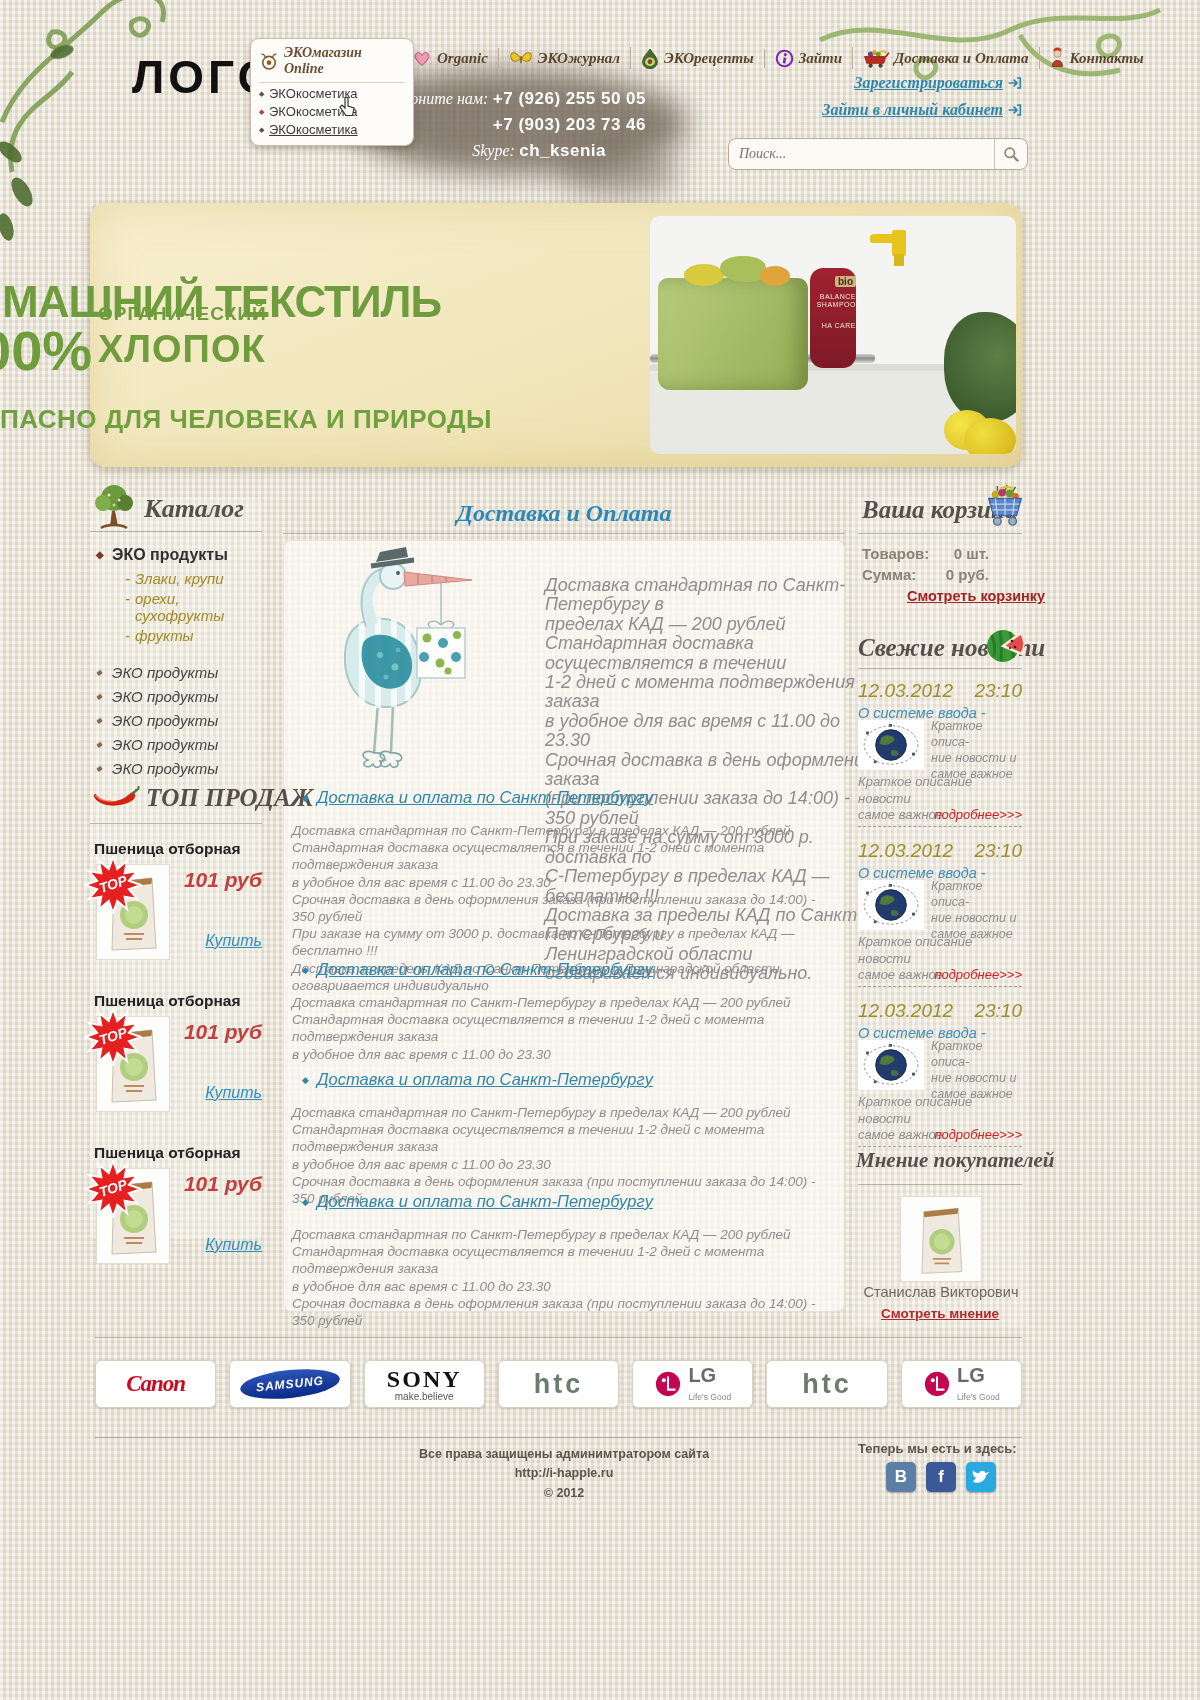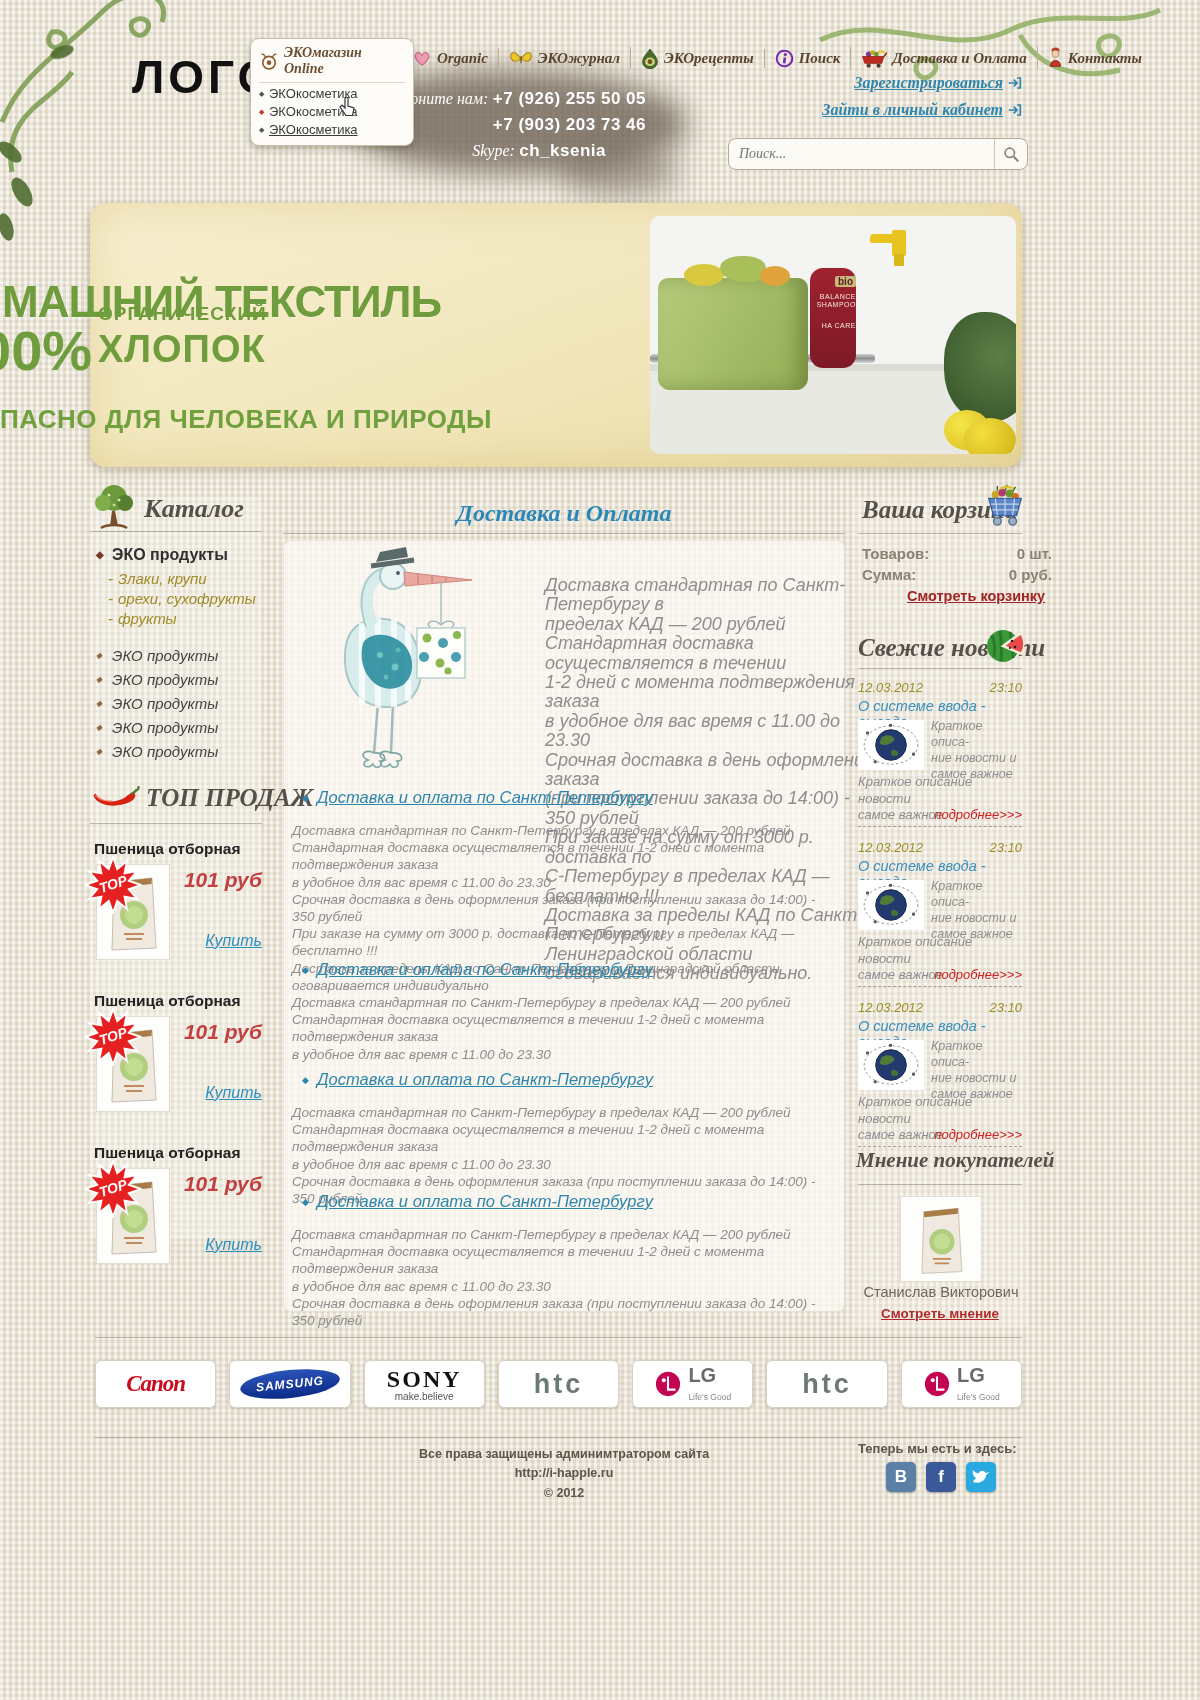"Поиск" span { text: Поиск -> Зайти }
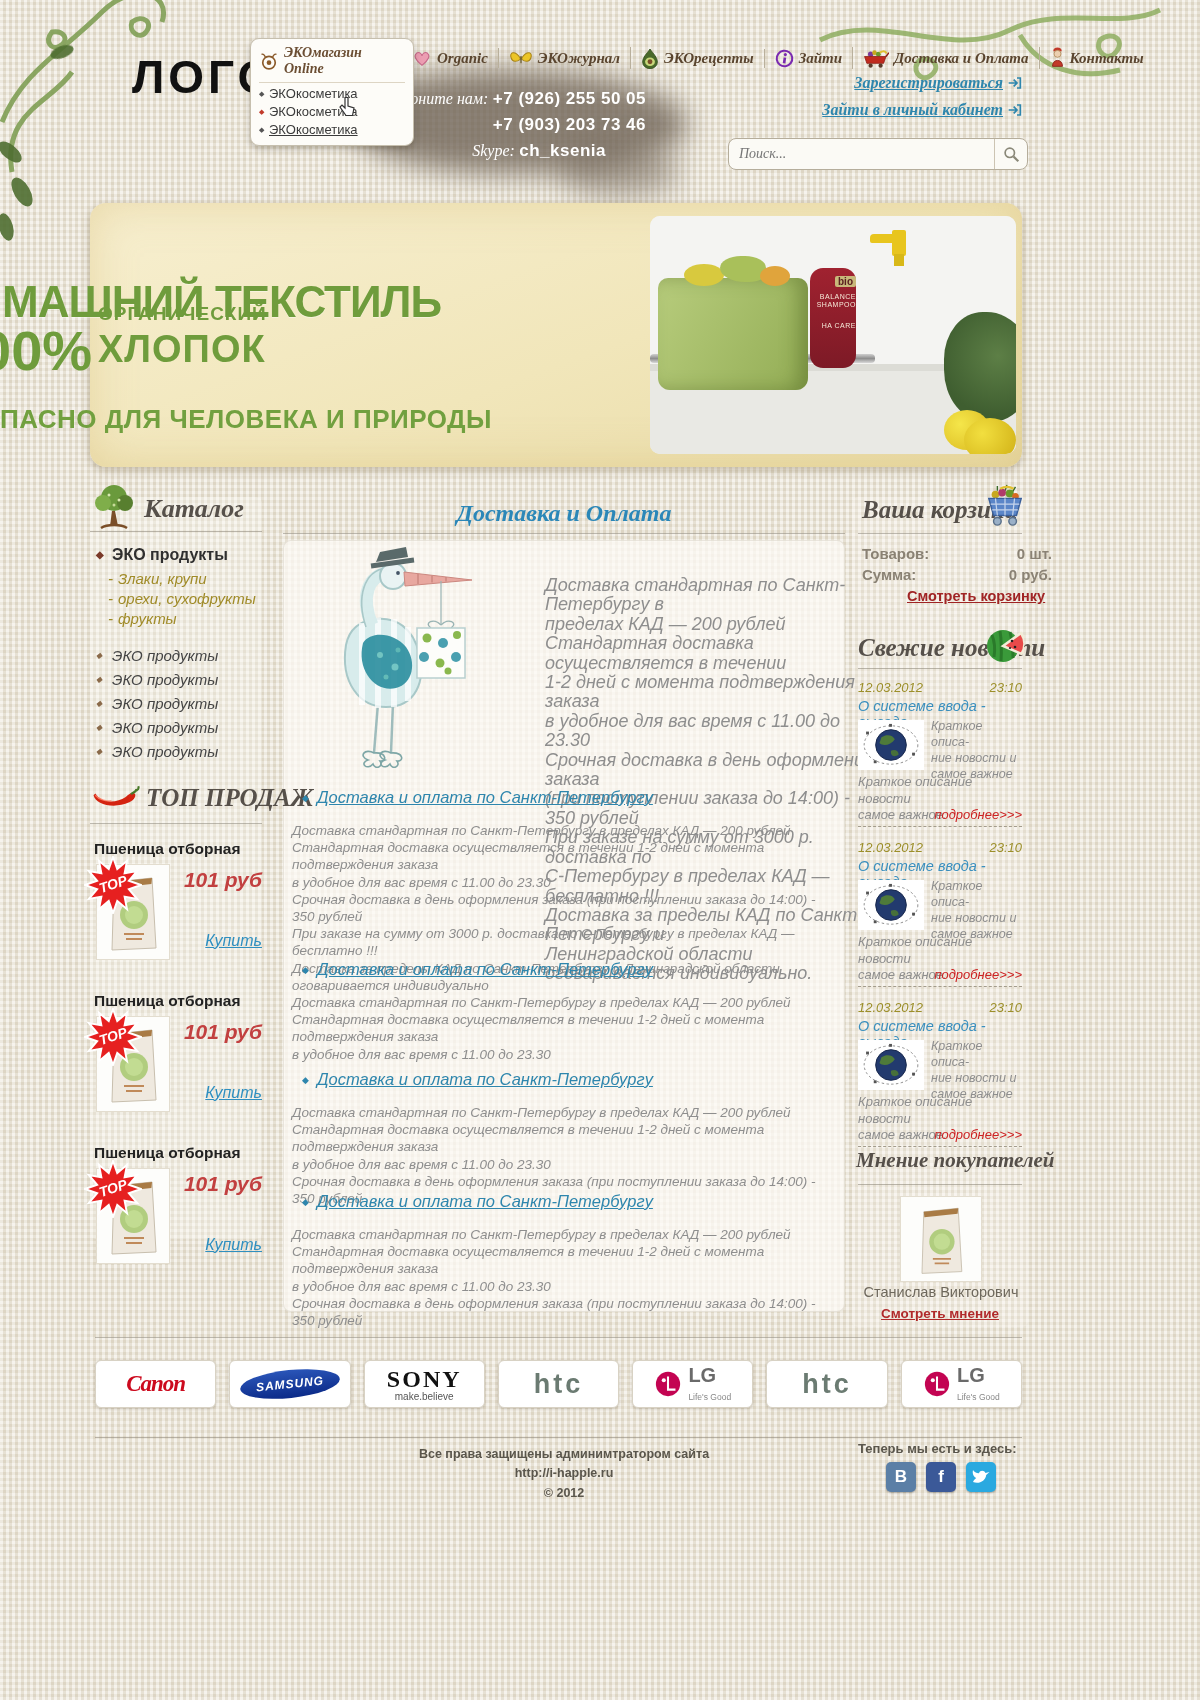"Товаров:" .cart-row { width: 190px -> 127px }
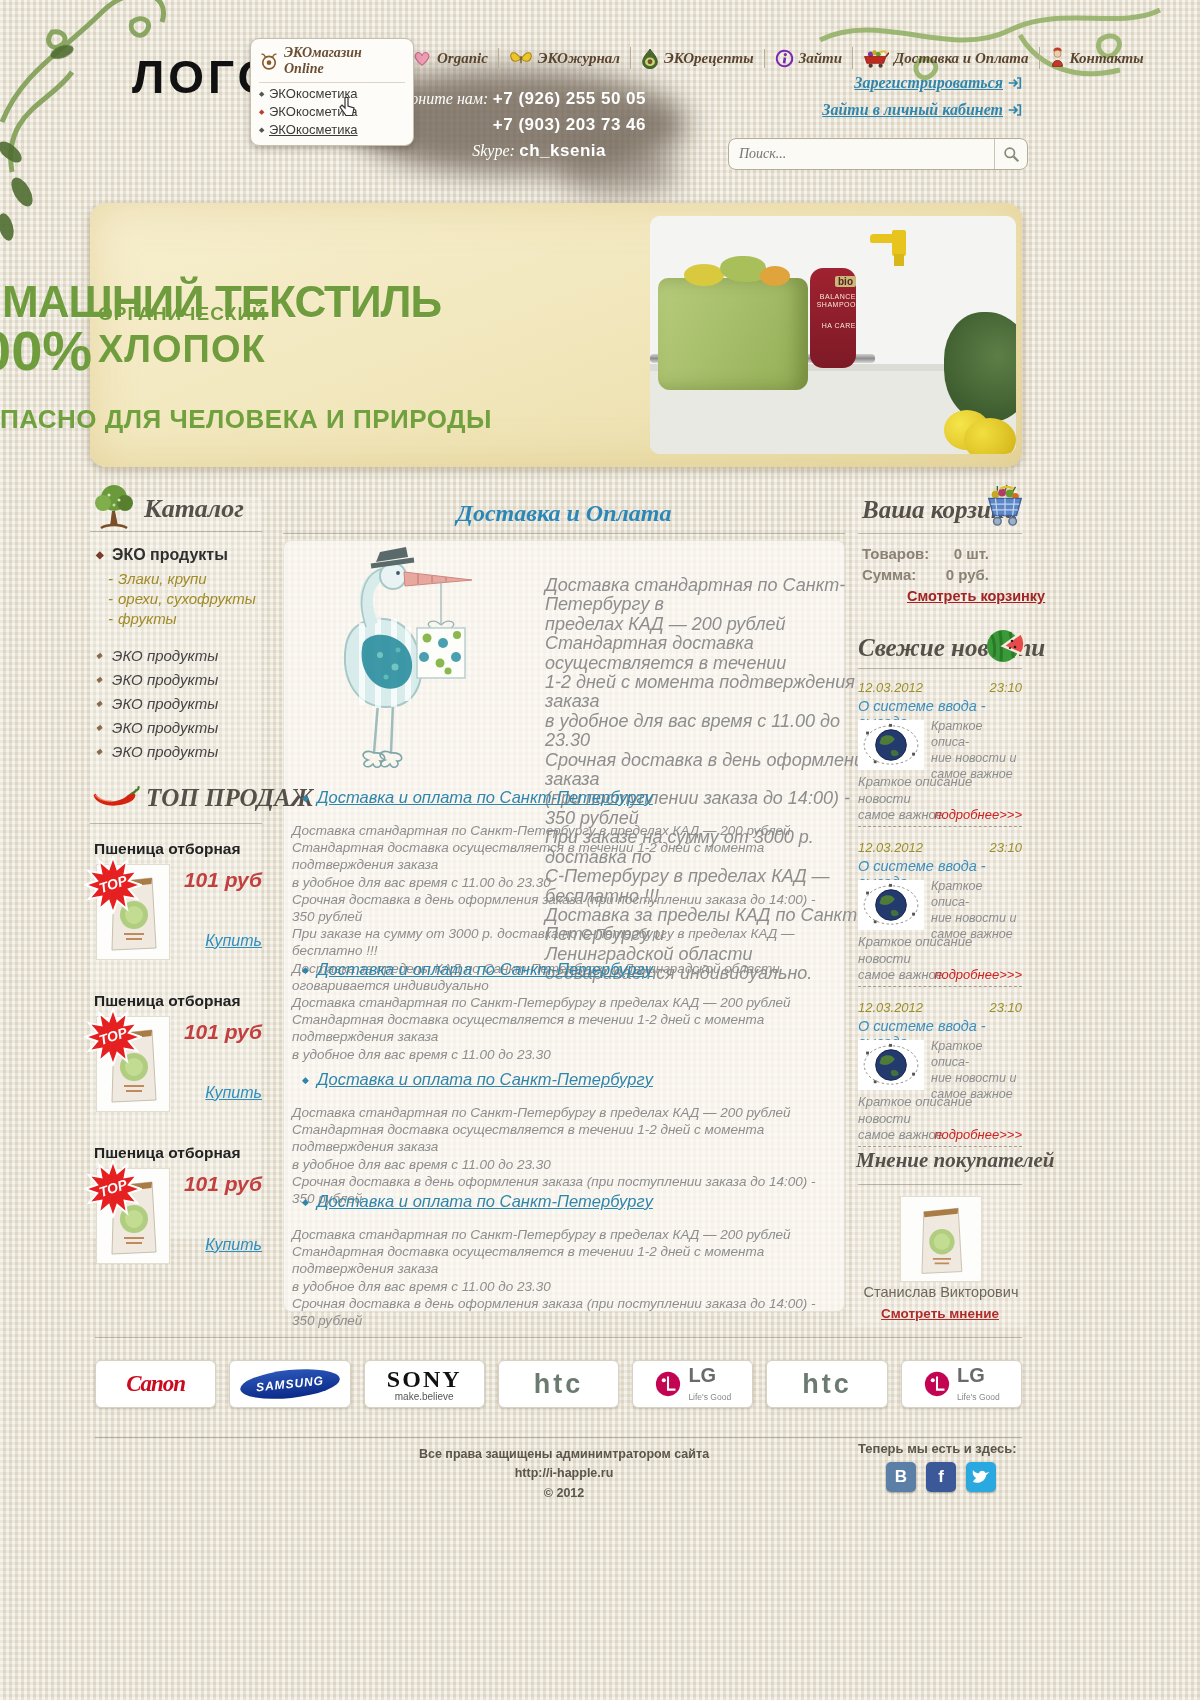"Злаки, крупи" .cat-sub { margin: 3px 0 -> 3px 17px }
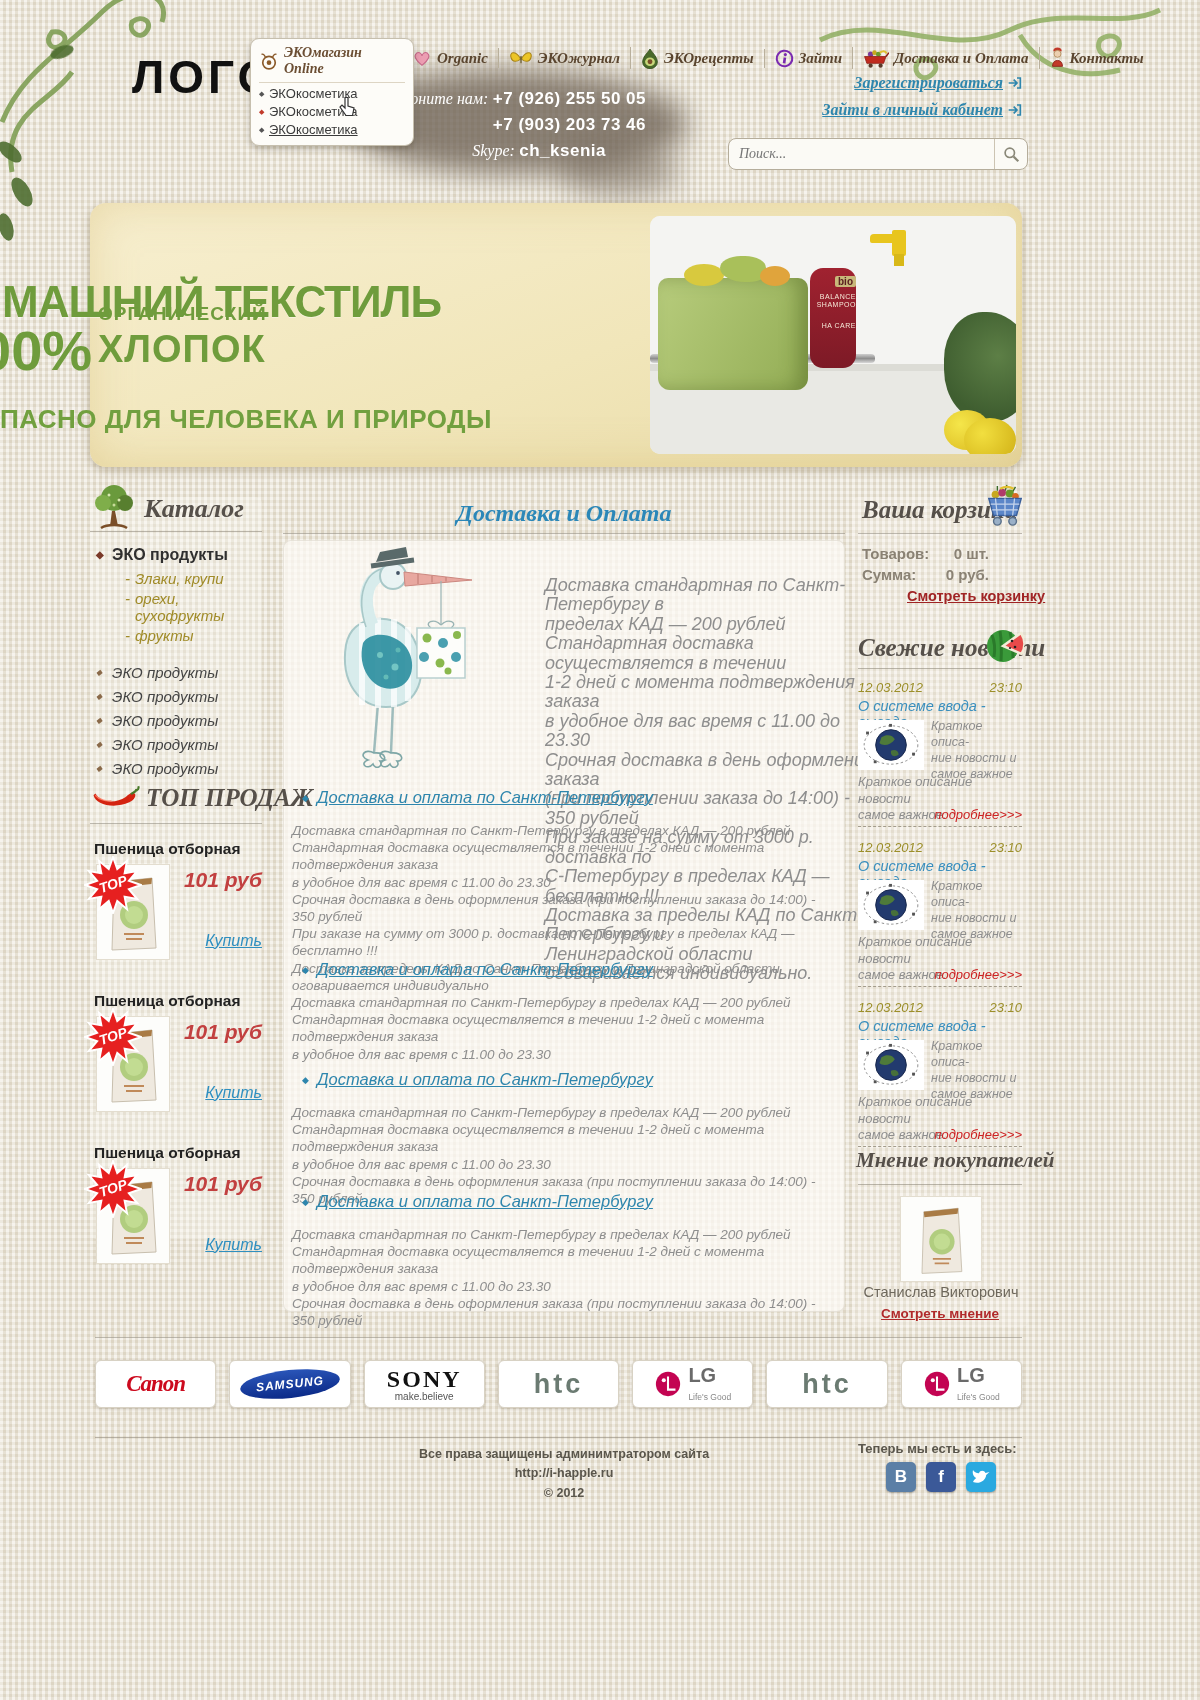"12.03.2012" .news-date { font-size: 13px -> 19px }
